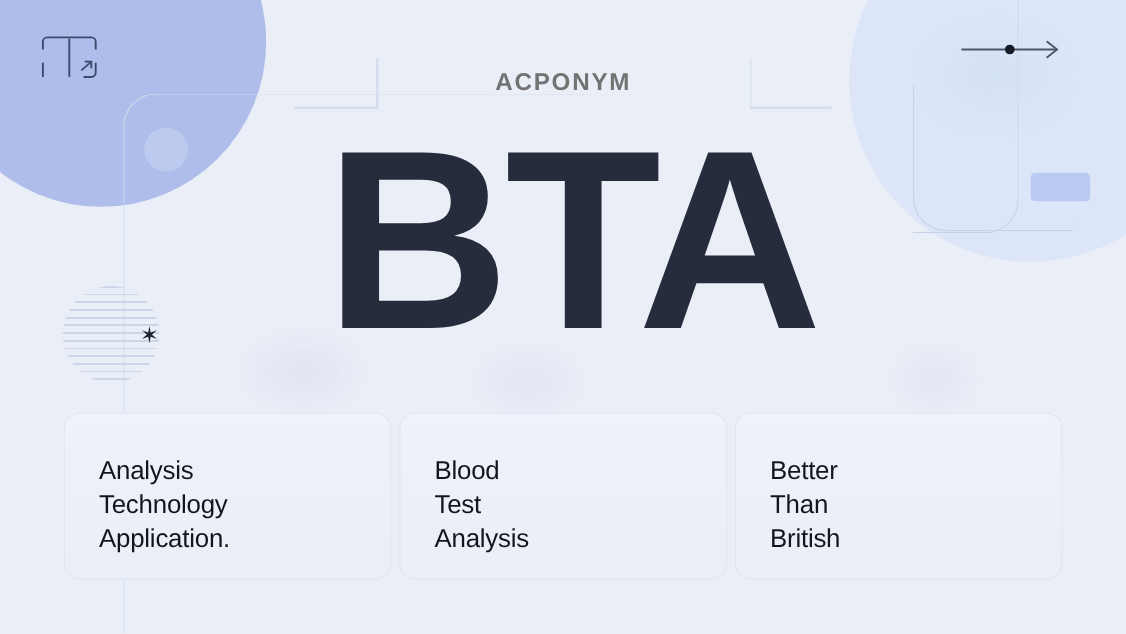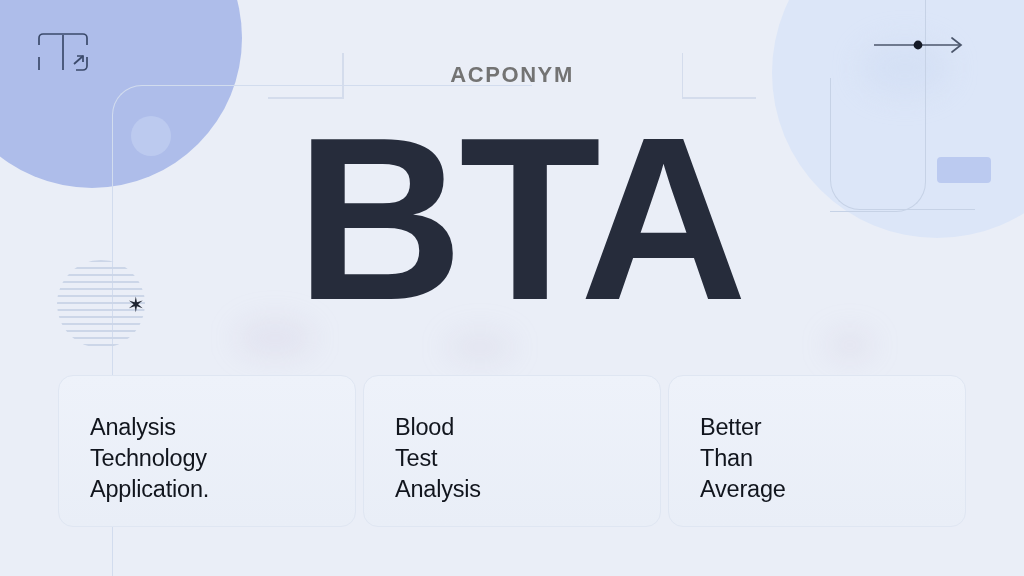"Better" div.card-text { text: Average -> British }
